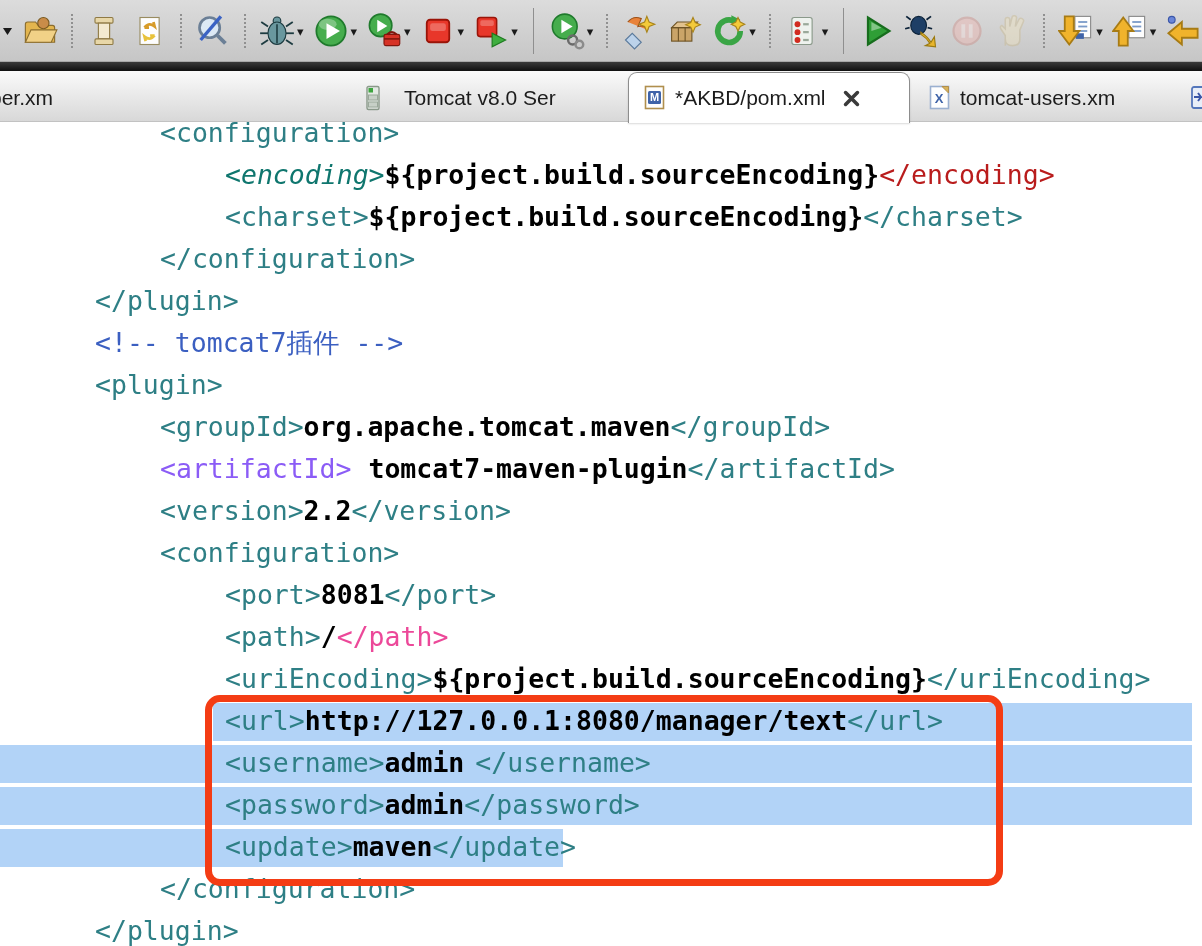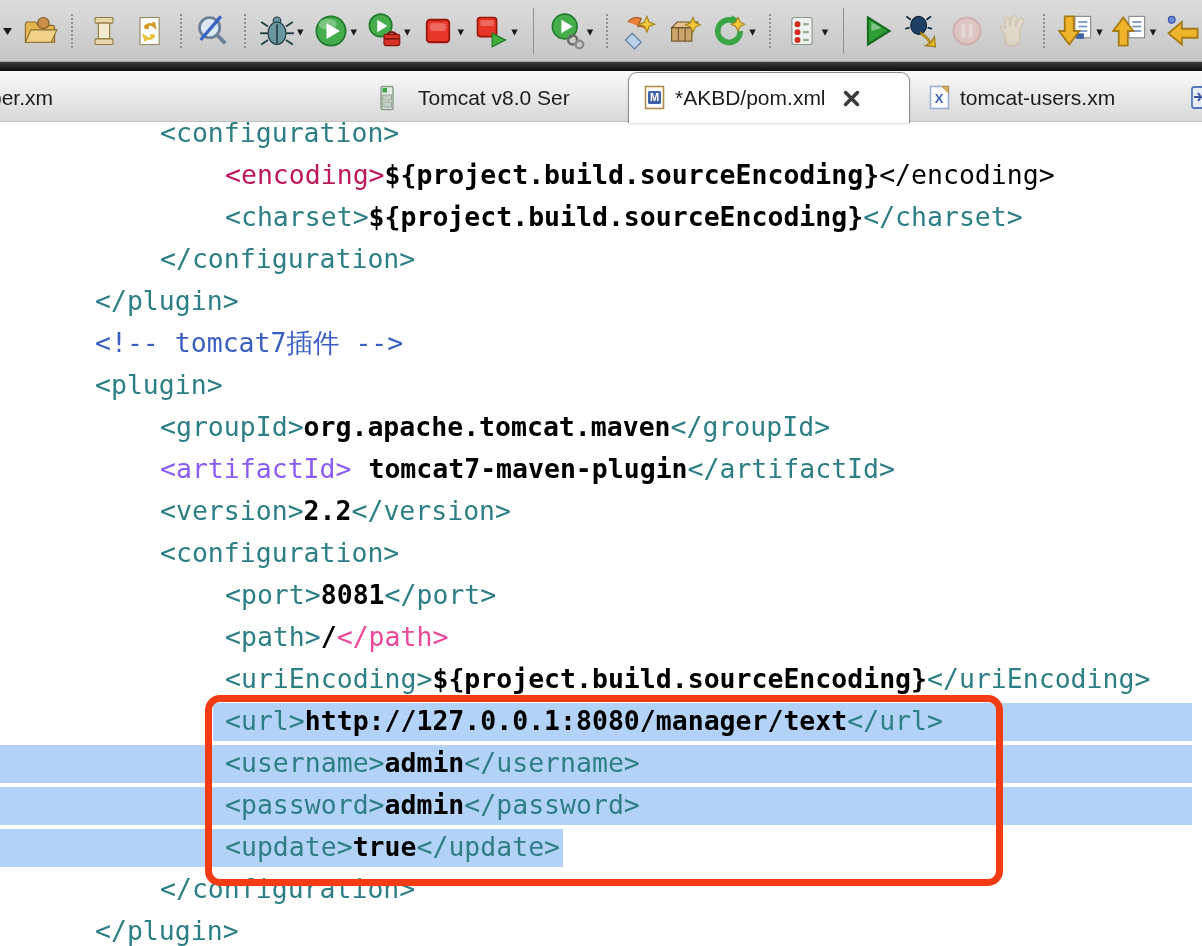"Tomcat v8.0 Ser" div.tab { left: 376px -> 362px }
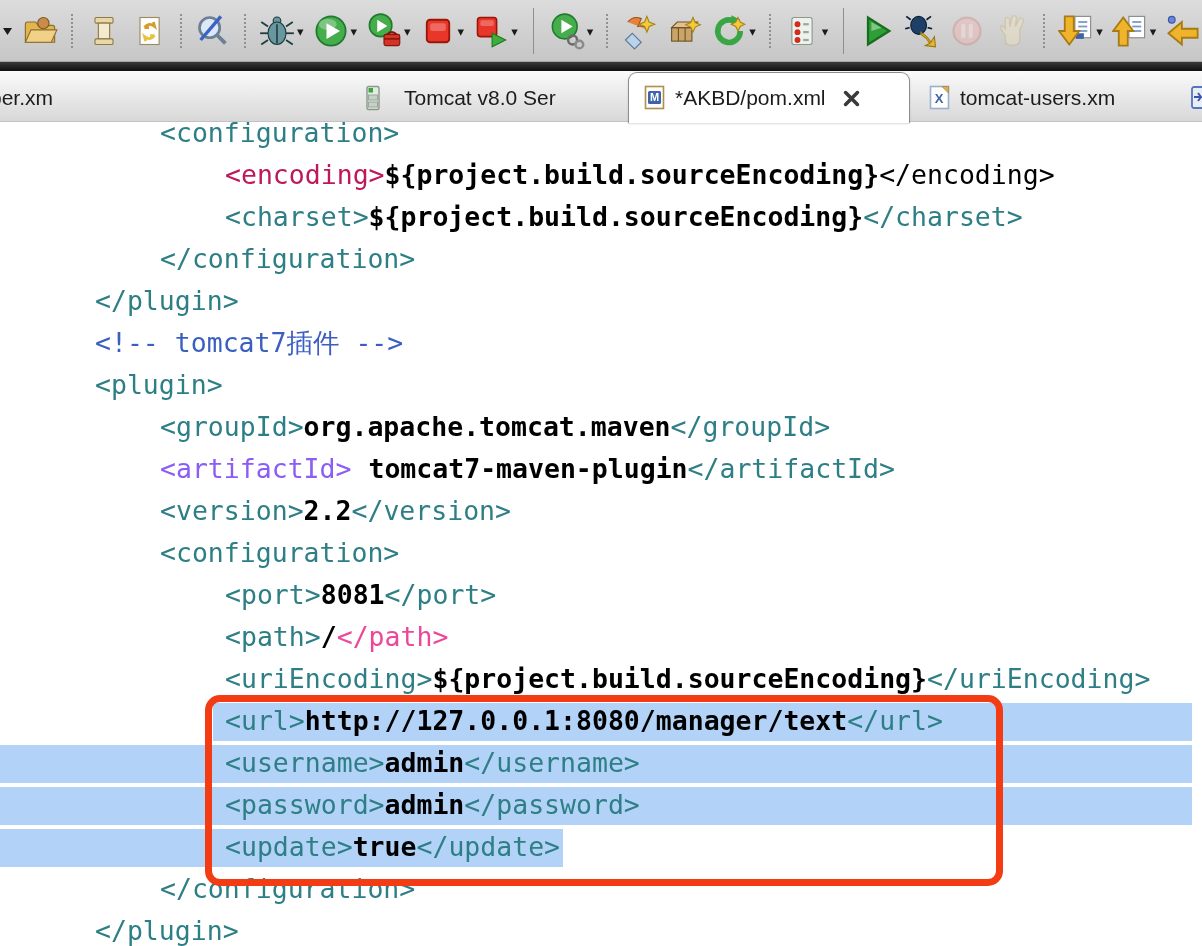"<encoding>" span.seg-tag { color: #be185d -> #0f766e; font-style: none -> italic }
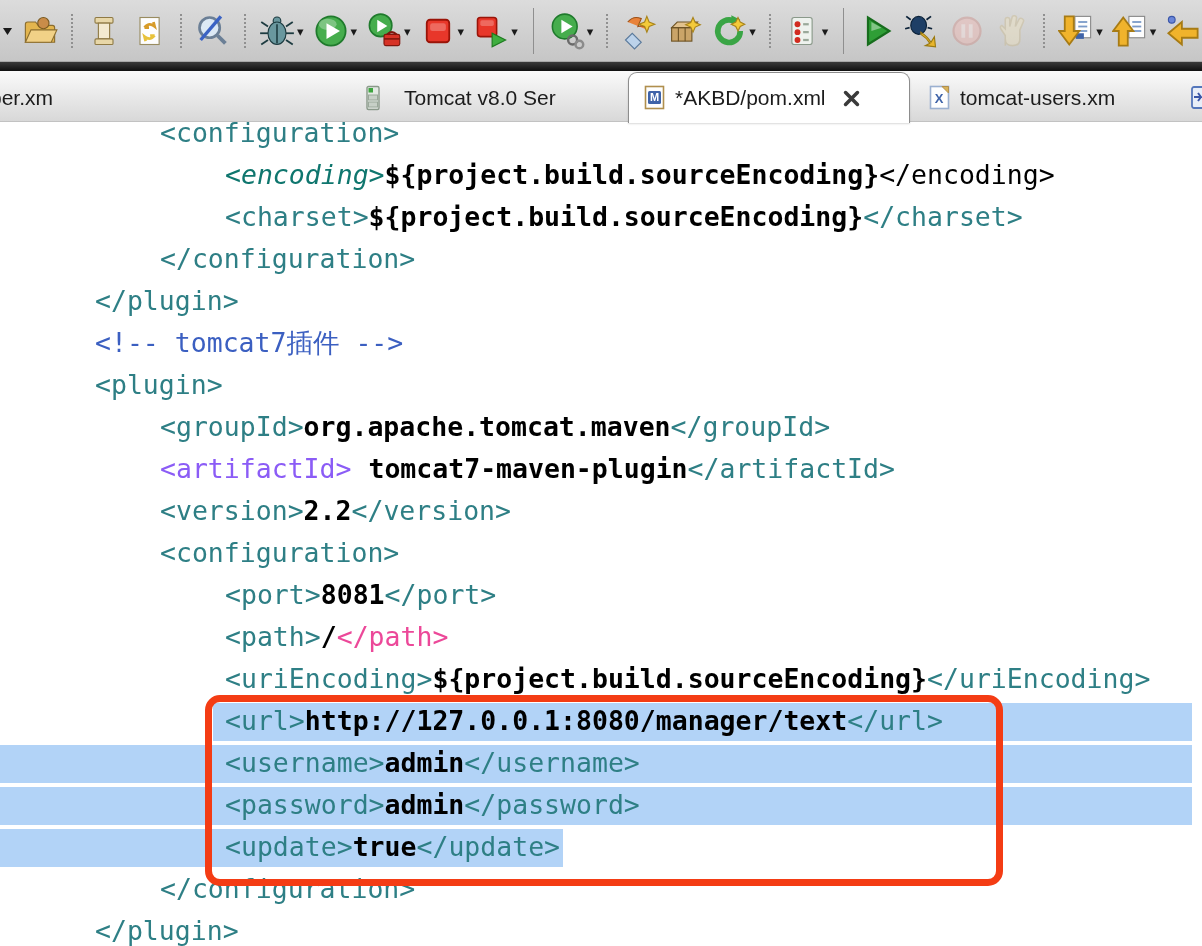"</encoding>" span.seg-tag { color: #000000 -> #b91c1c }
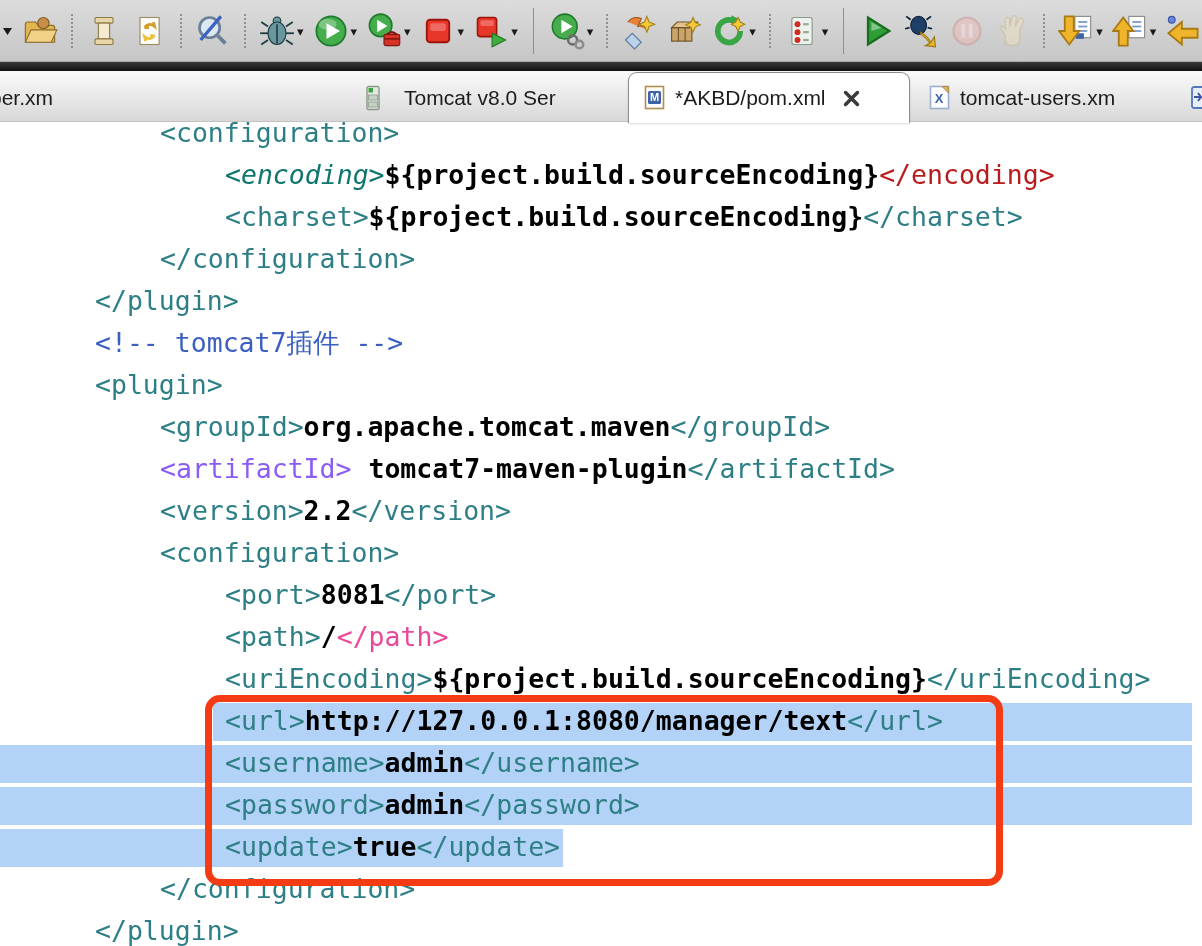"</username>" span.seg-tag { margin-left: none -> 11px }
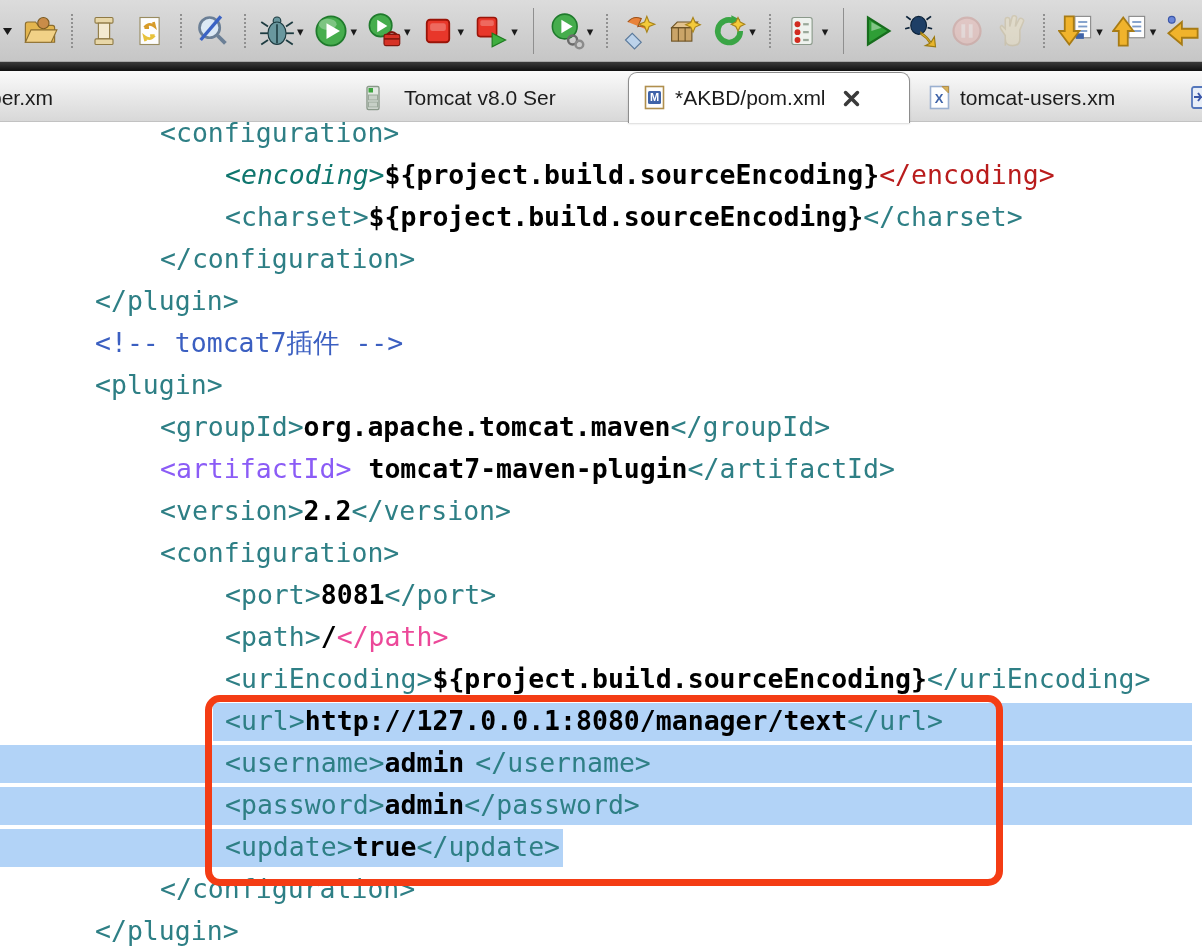"true" span.seg-val { text: true -> maven }
